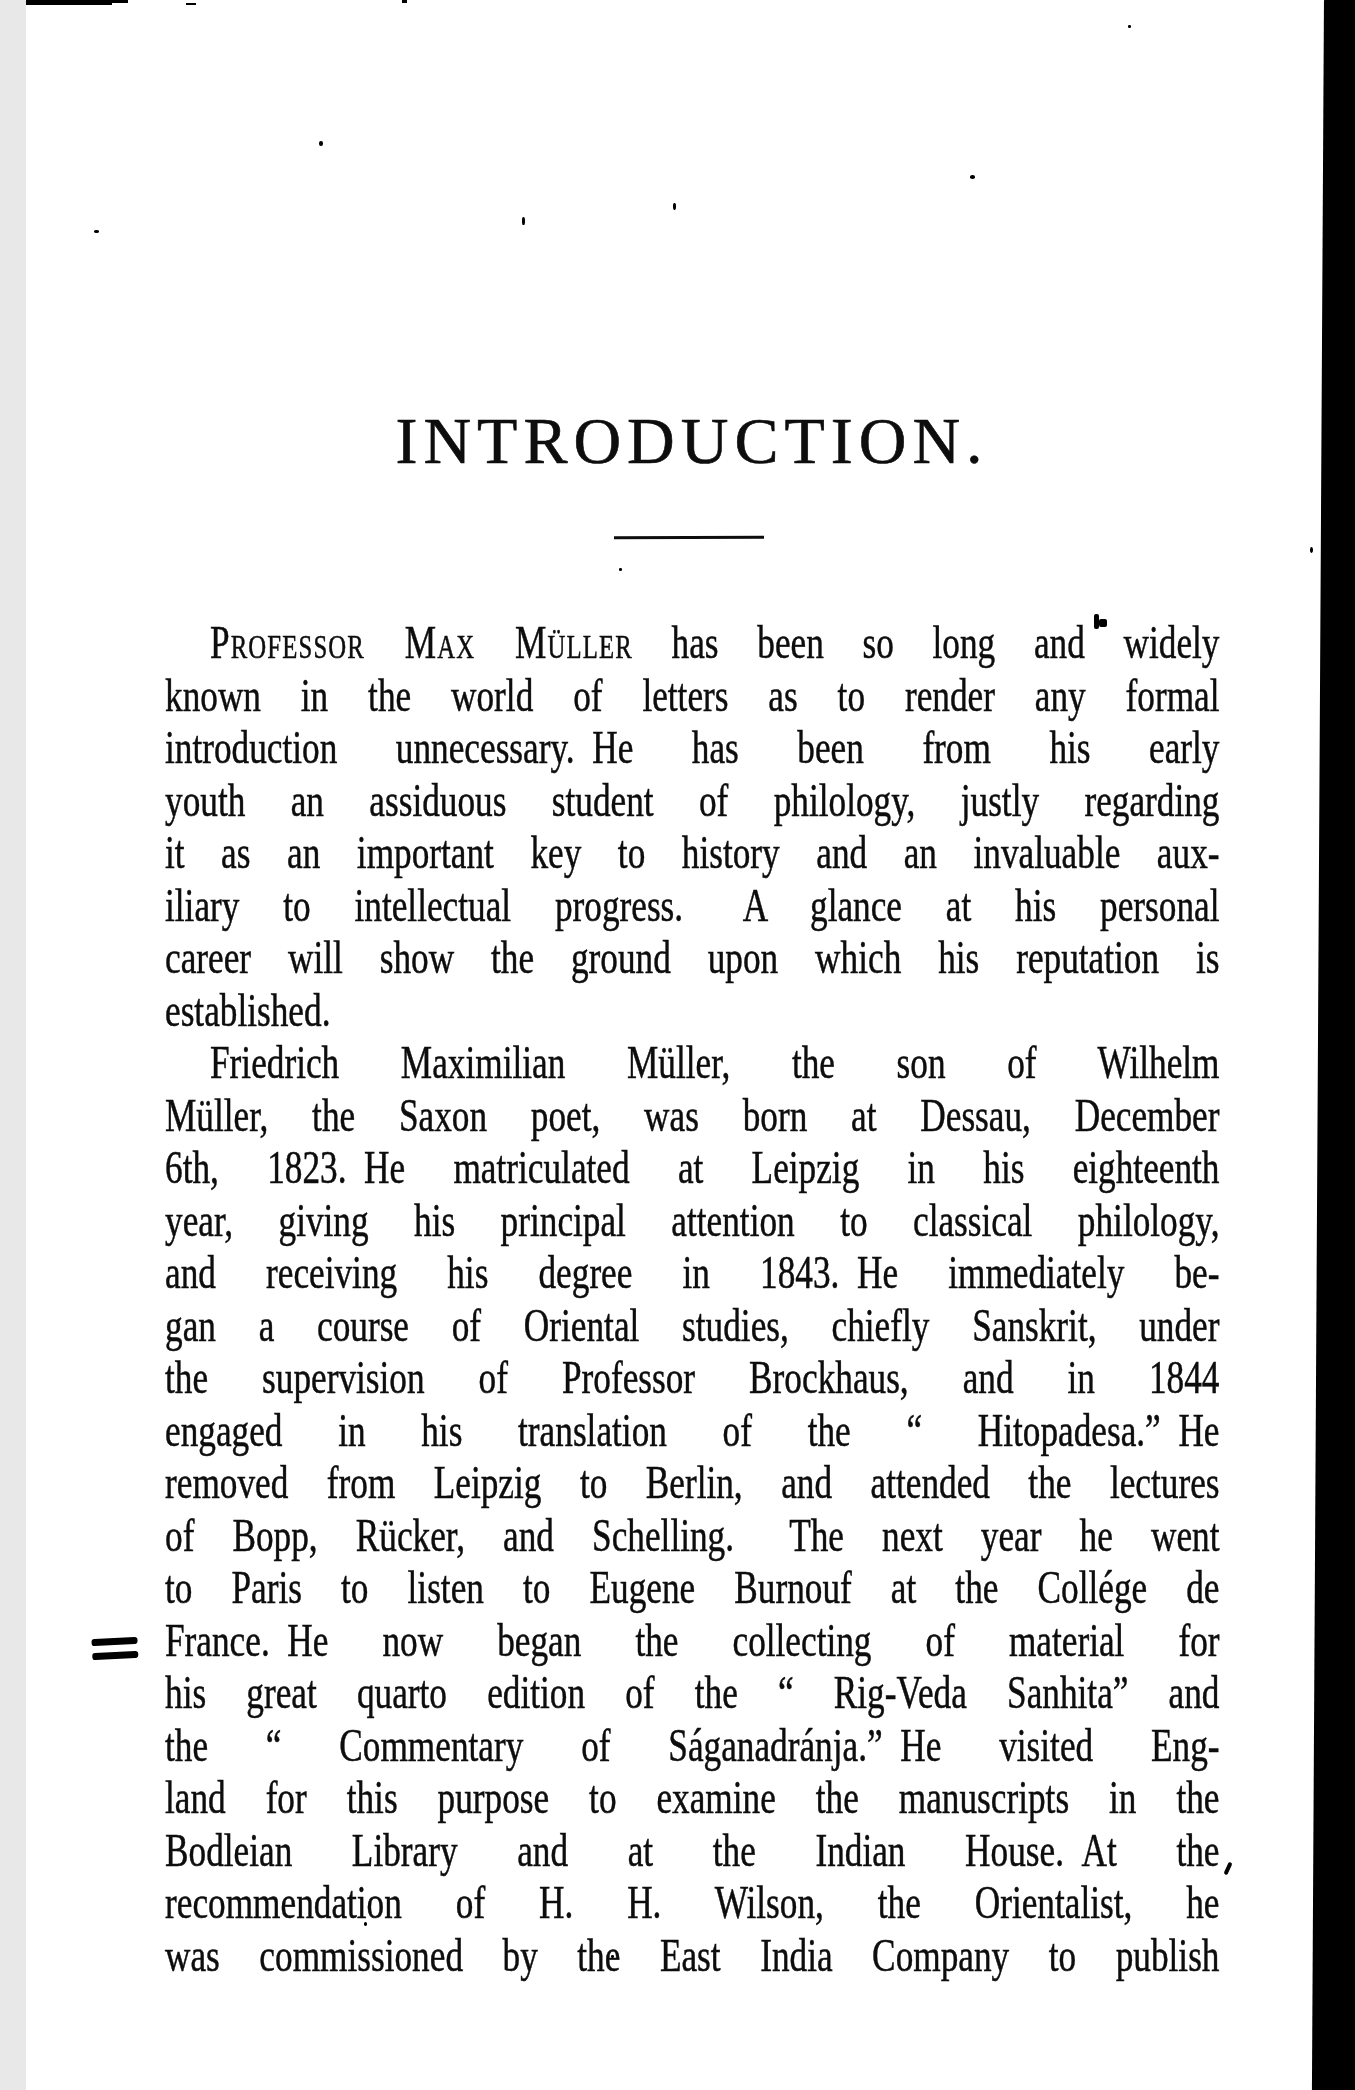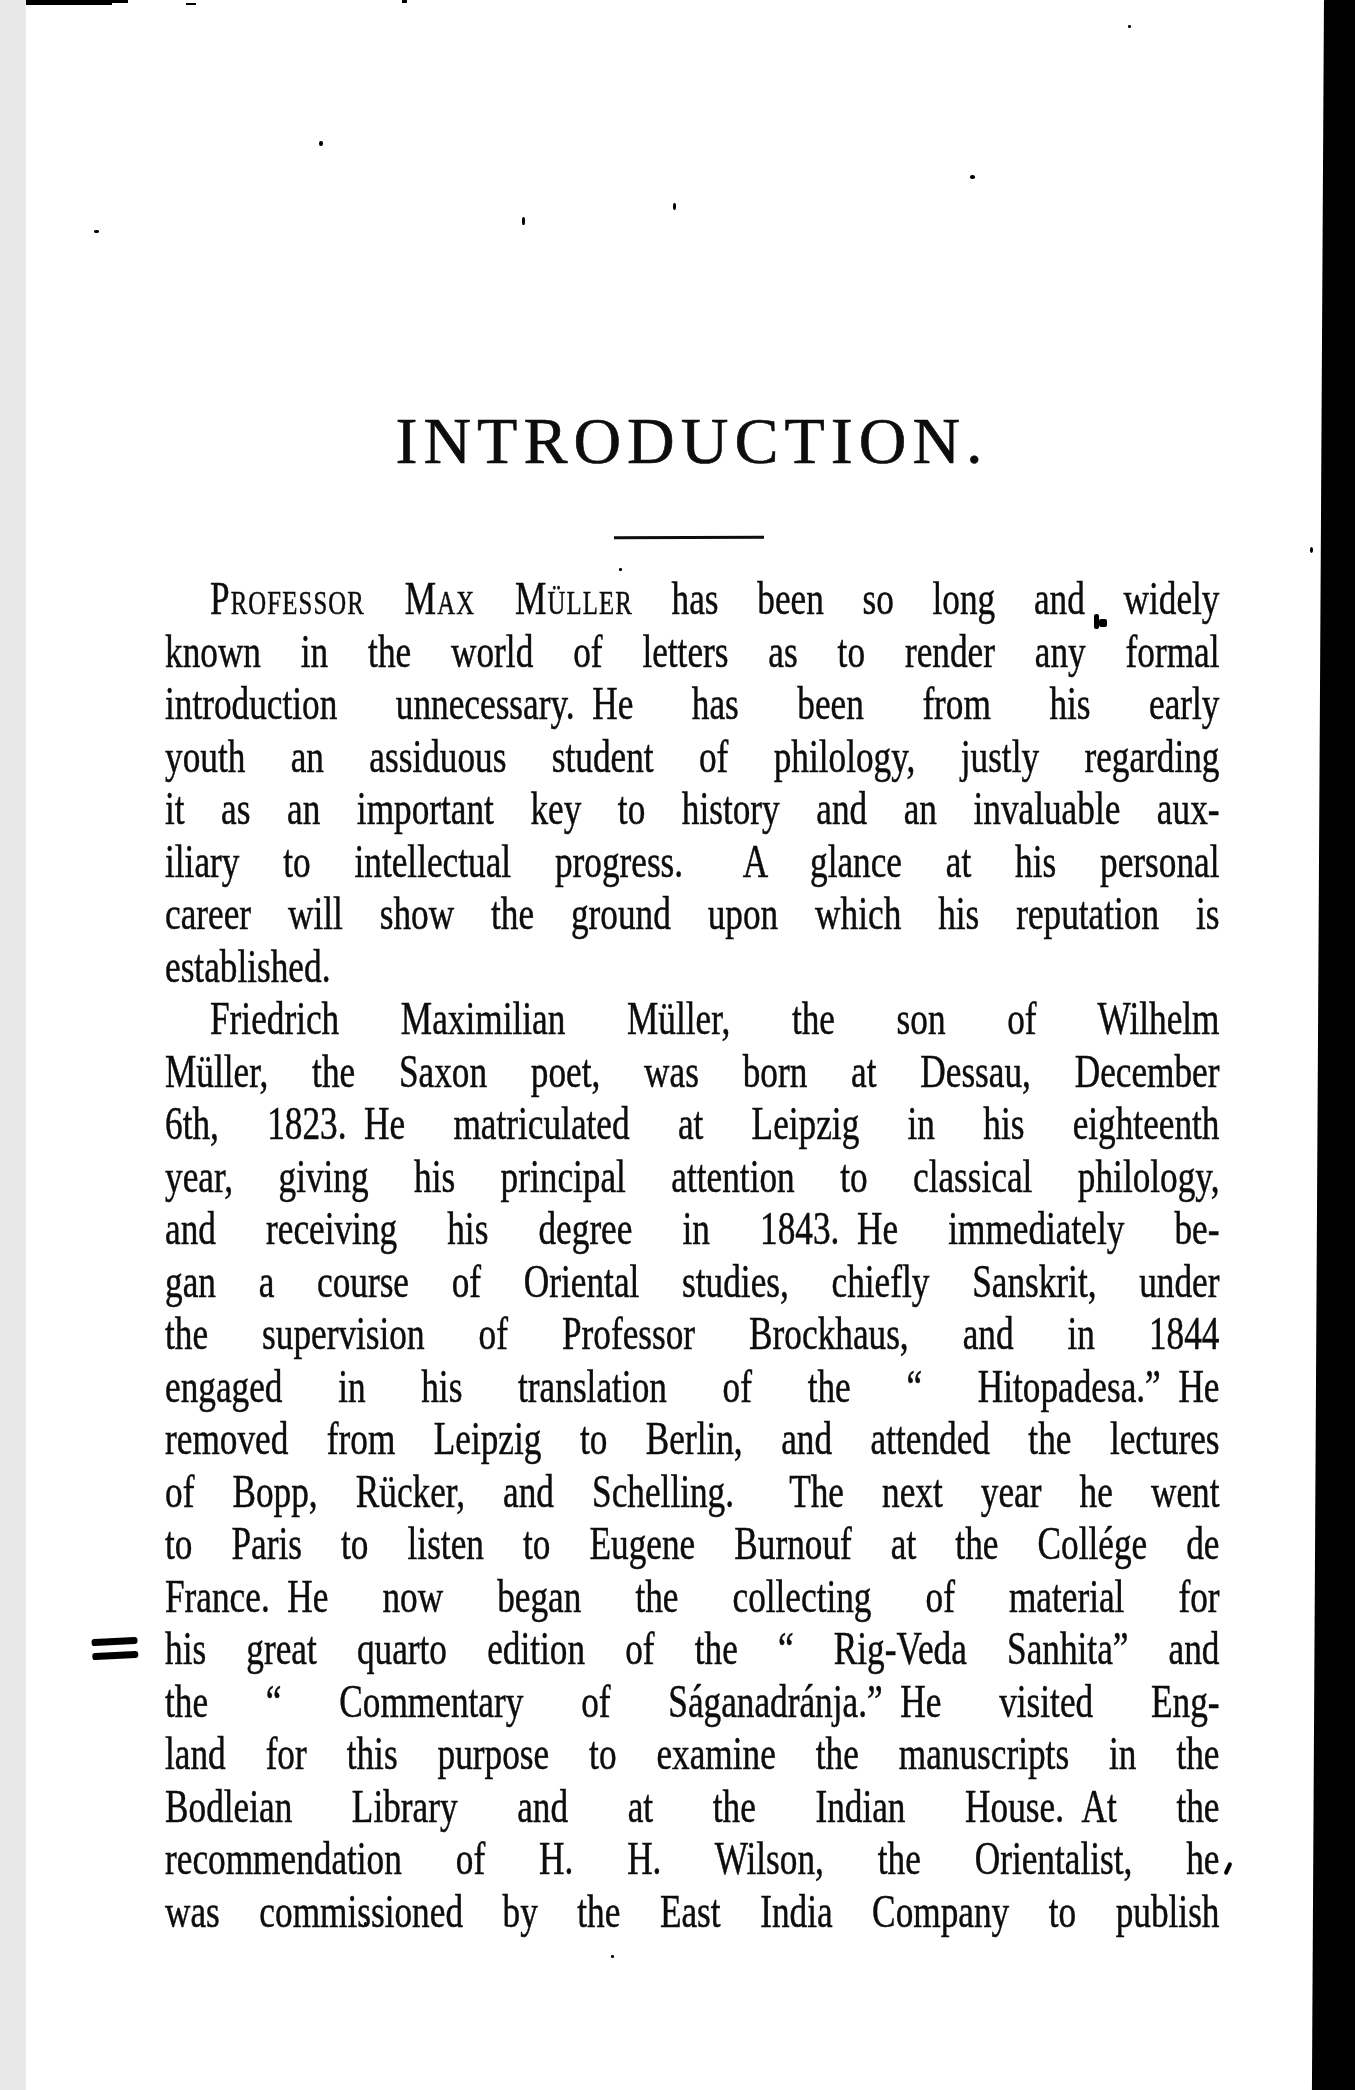"Professor Max Müller has been" .textblock { top: 572px -> 616px }
